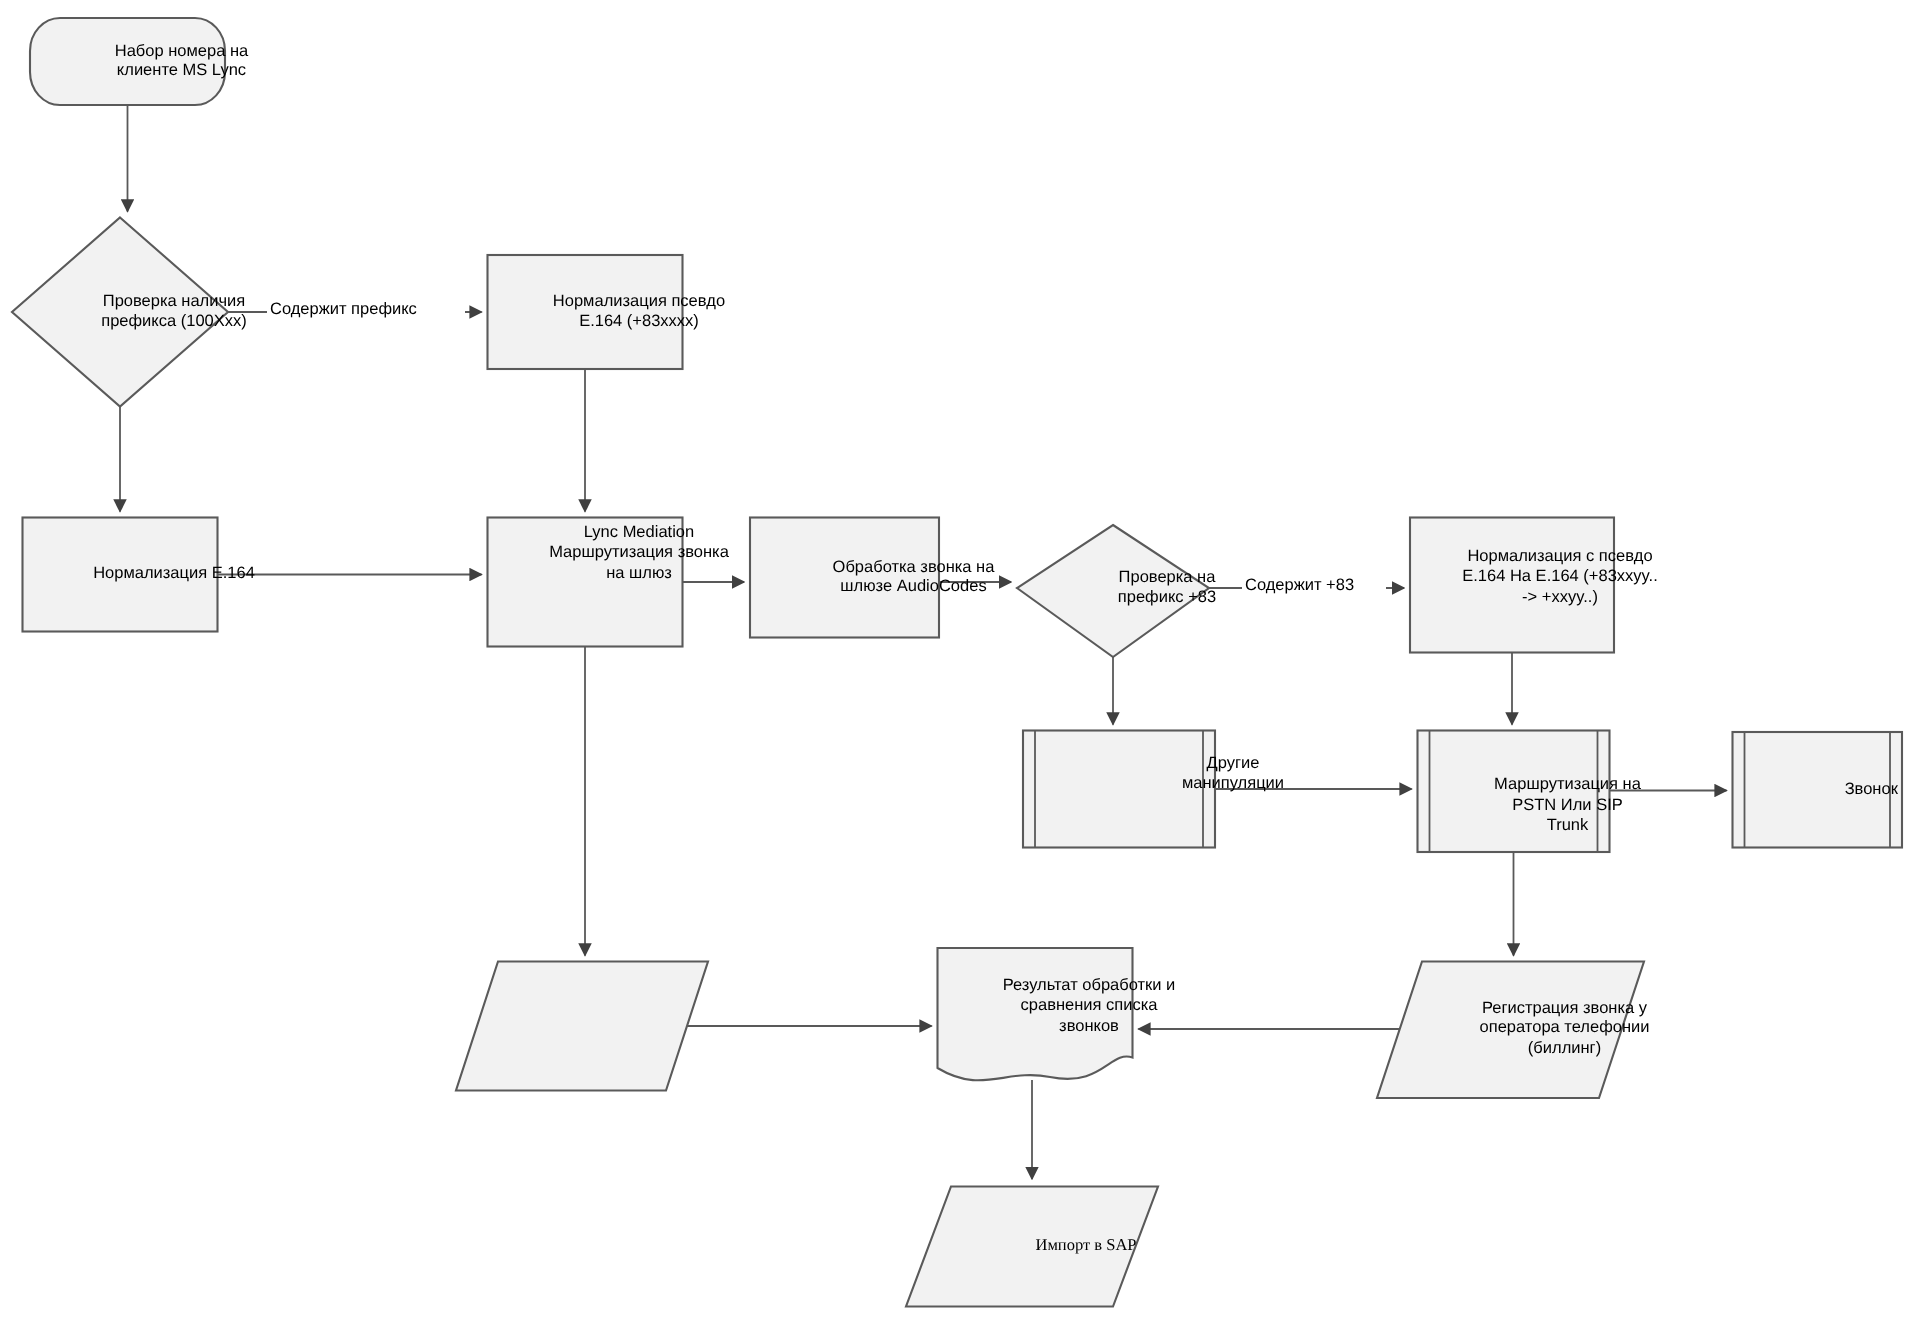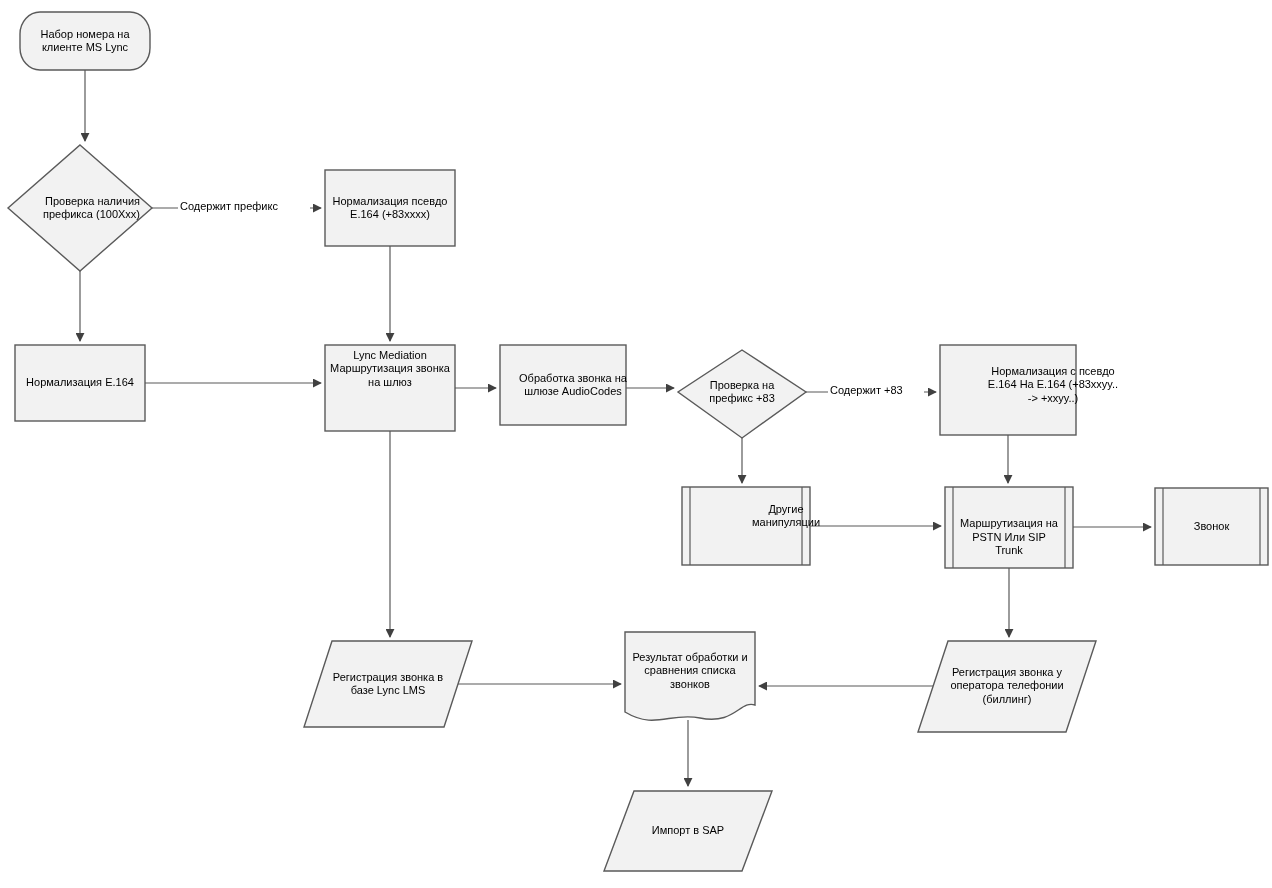"Набор номера на клиенте MS" .node-label { margin-left: none -> 36px }
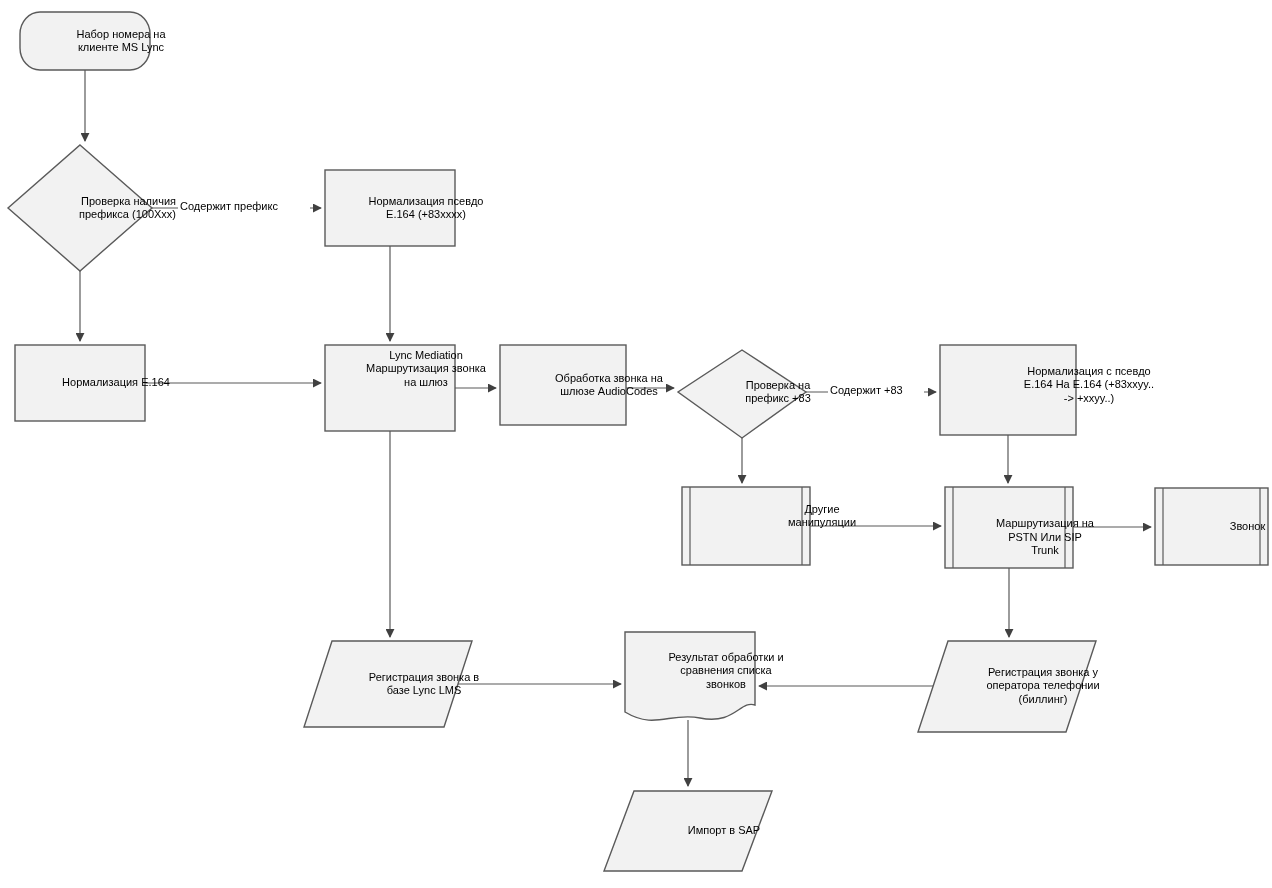"Проверка наличия префикса (100Ххх)" div.node-label { text-align: right -> none }
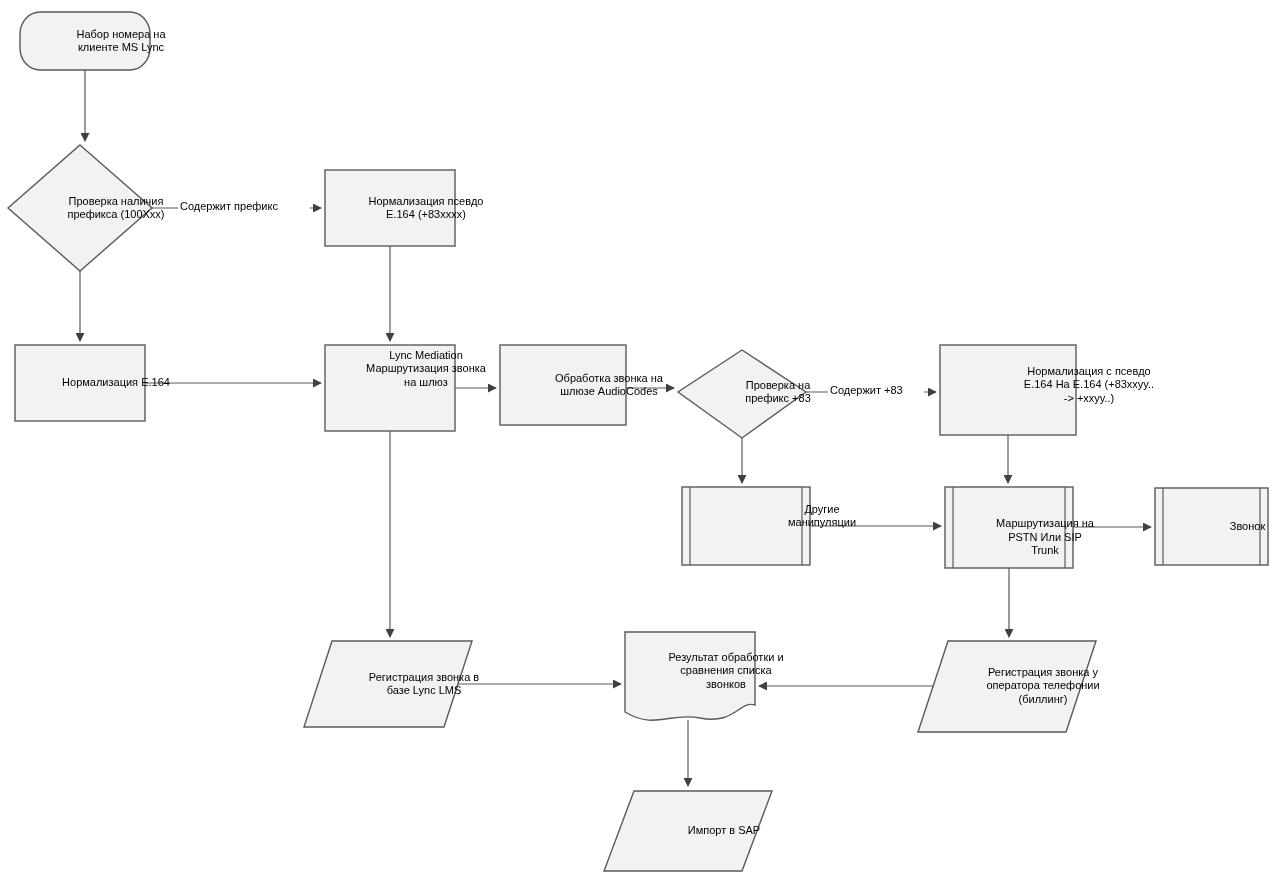"Нормализация с псевдо Е.164 На" div.node-label { left: 987px -> 938px }
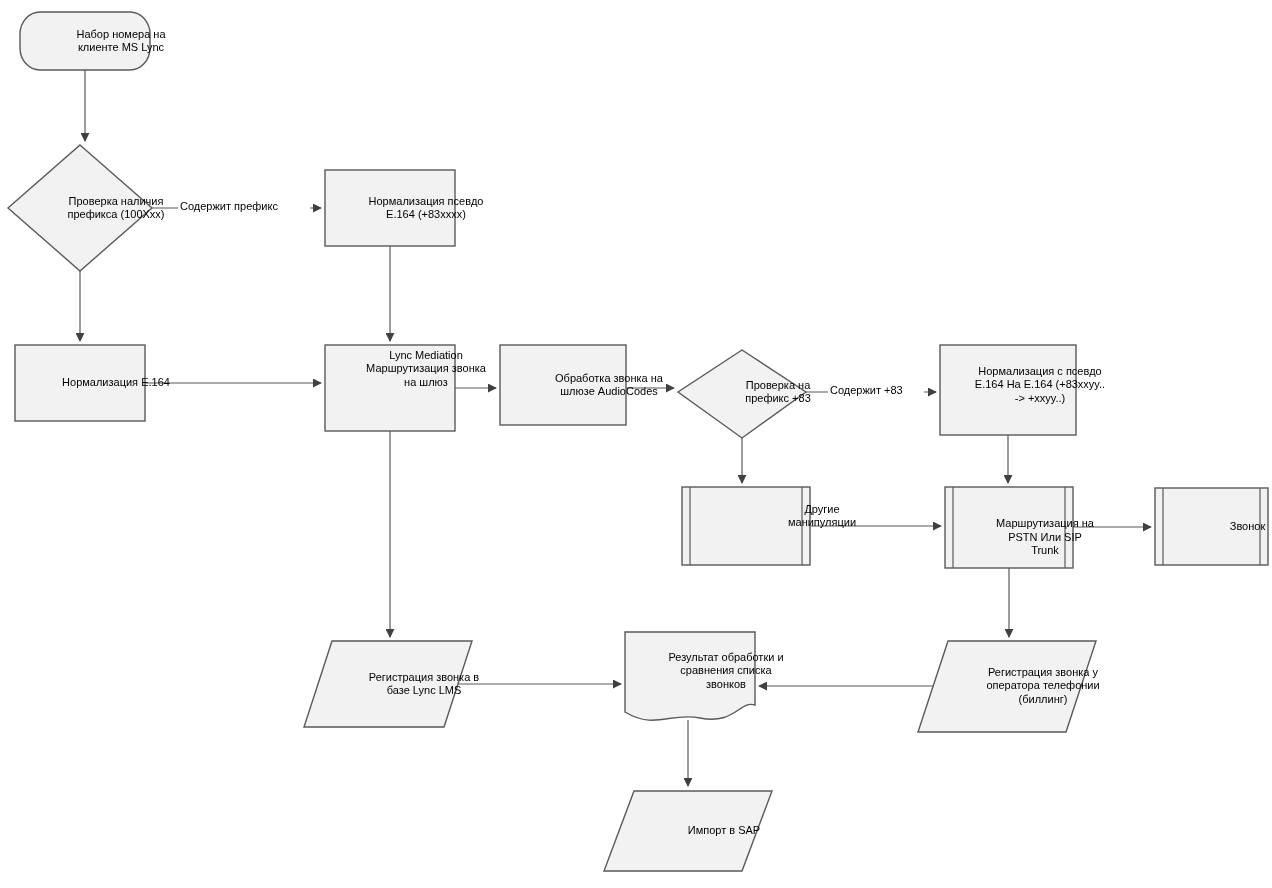"Регистрация звонка в базе Lync" div.node-label { html: <div>Регистрация звонка в базе Lync LMS</div> -> none }
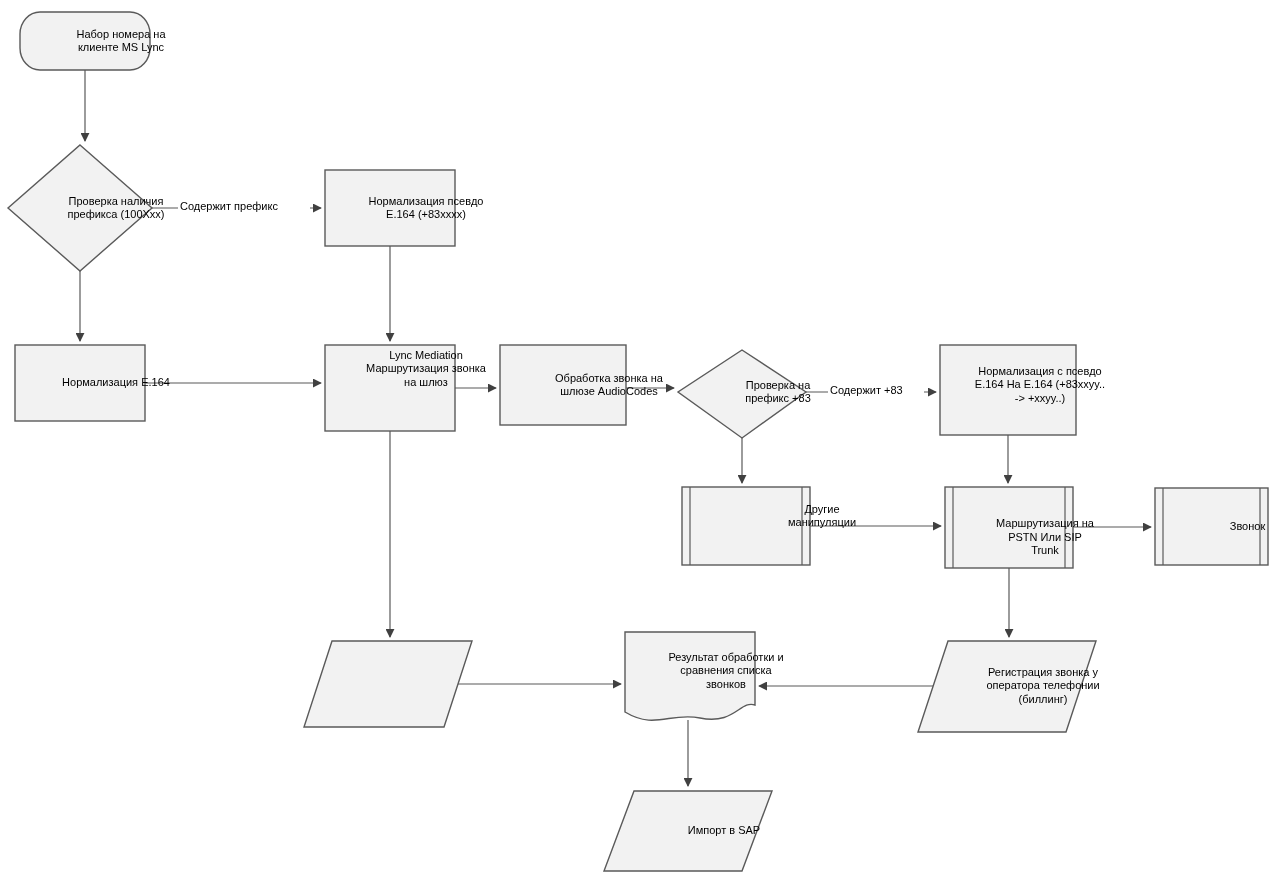"Импорт в SAP" div.node-label { font-family: none -> Liberation Serif, serif }
